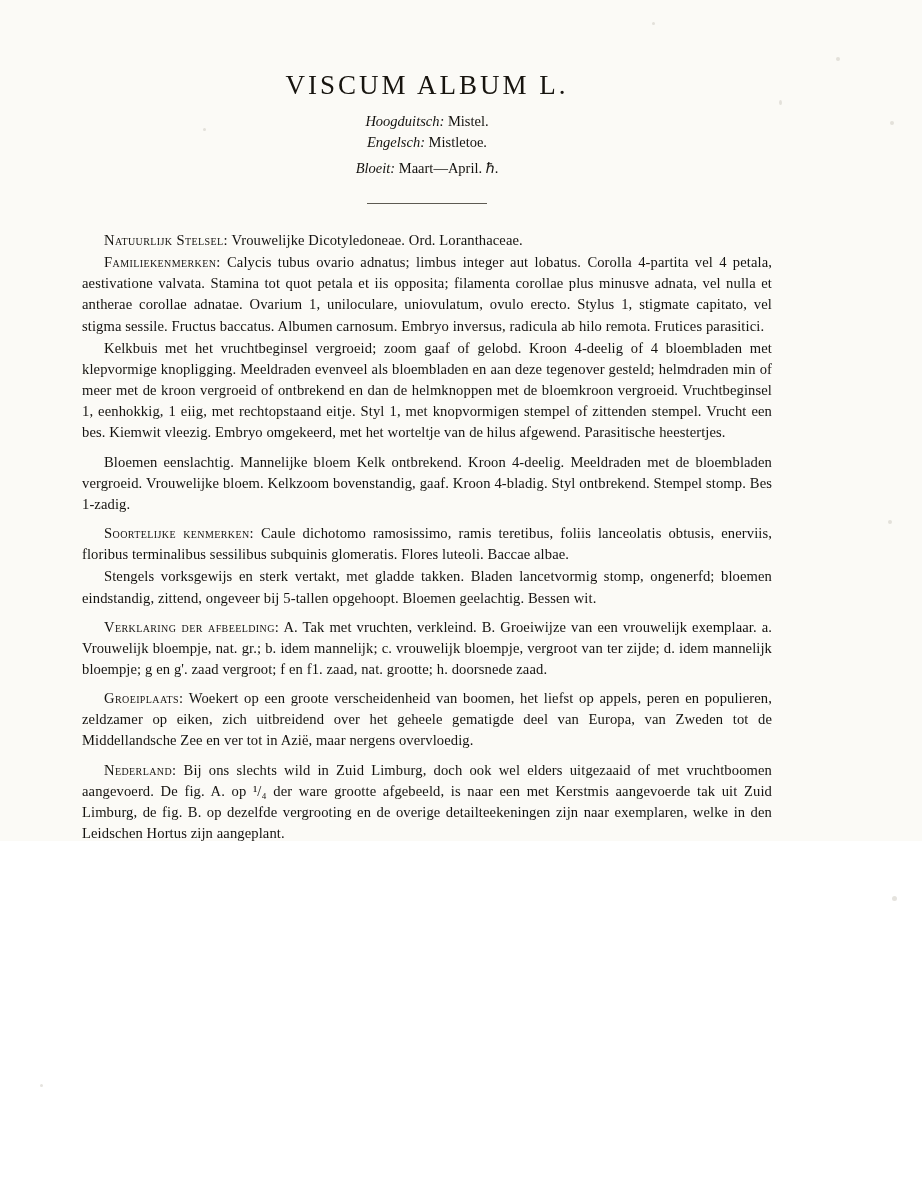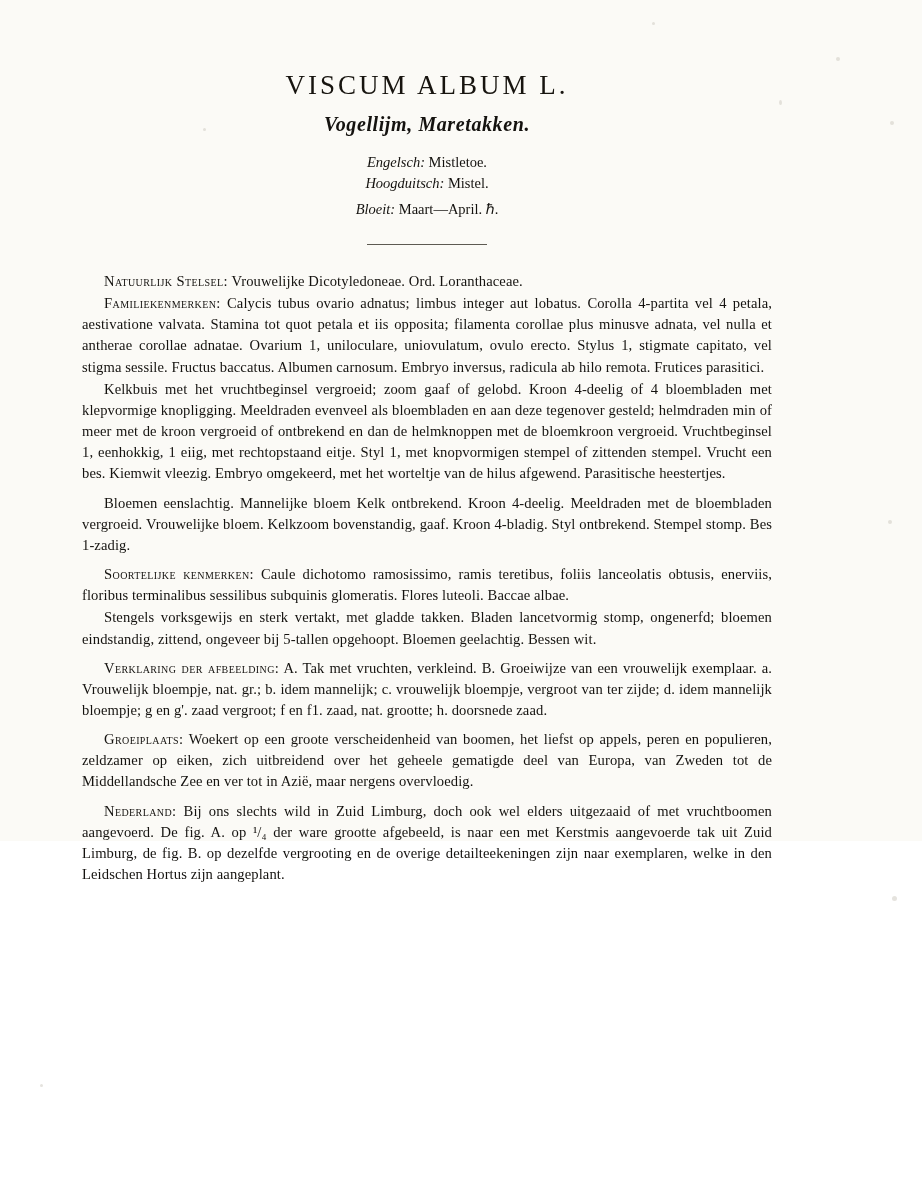"Vogellijm, Maretakken." div.subtitle { html: <div>Vogellijm, Maretakken.</div> -> none }
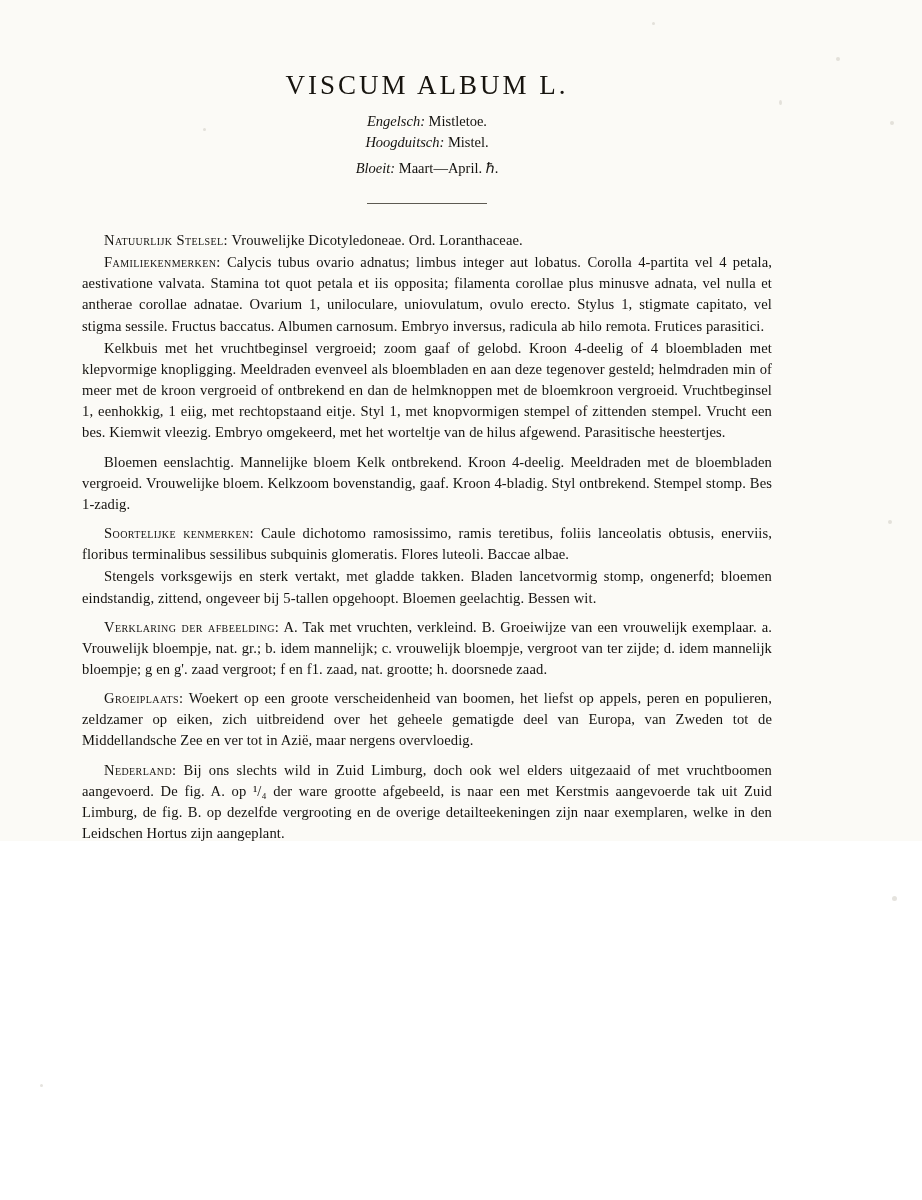"Engelsch: Mistletoe." div.altname { order: before "Hoogduitsch: Mistel." -> after "Hoogduitsch: Mistel." }
